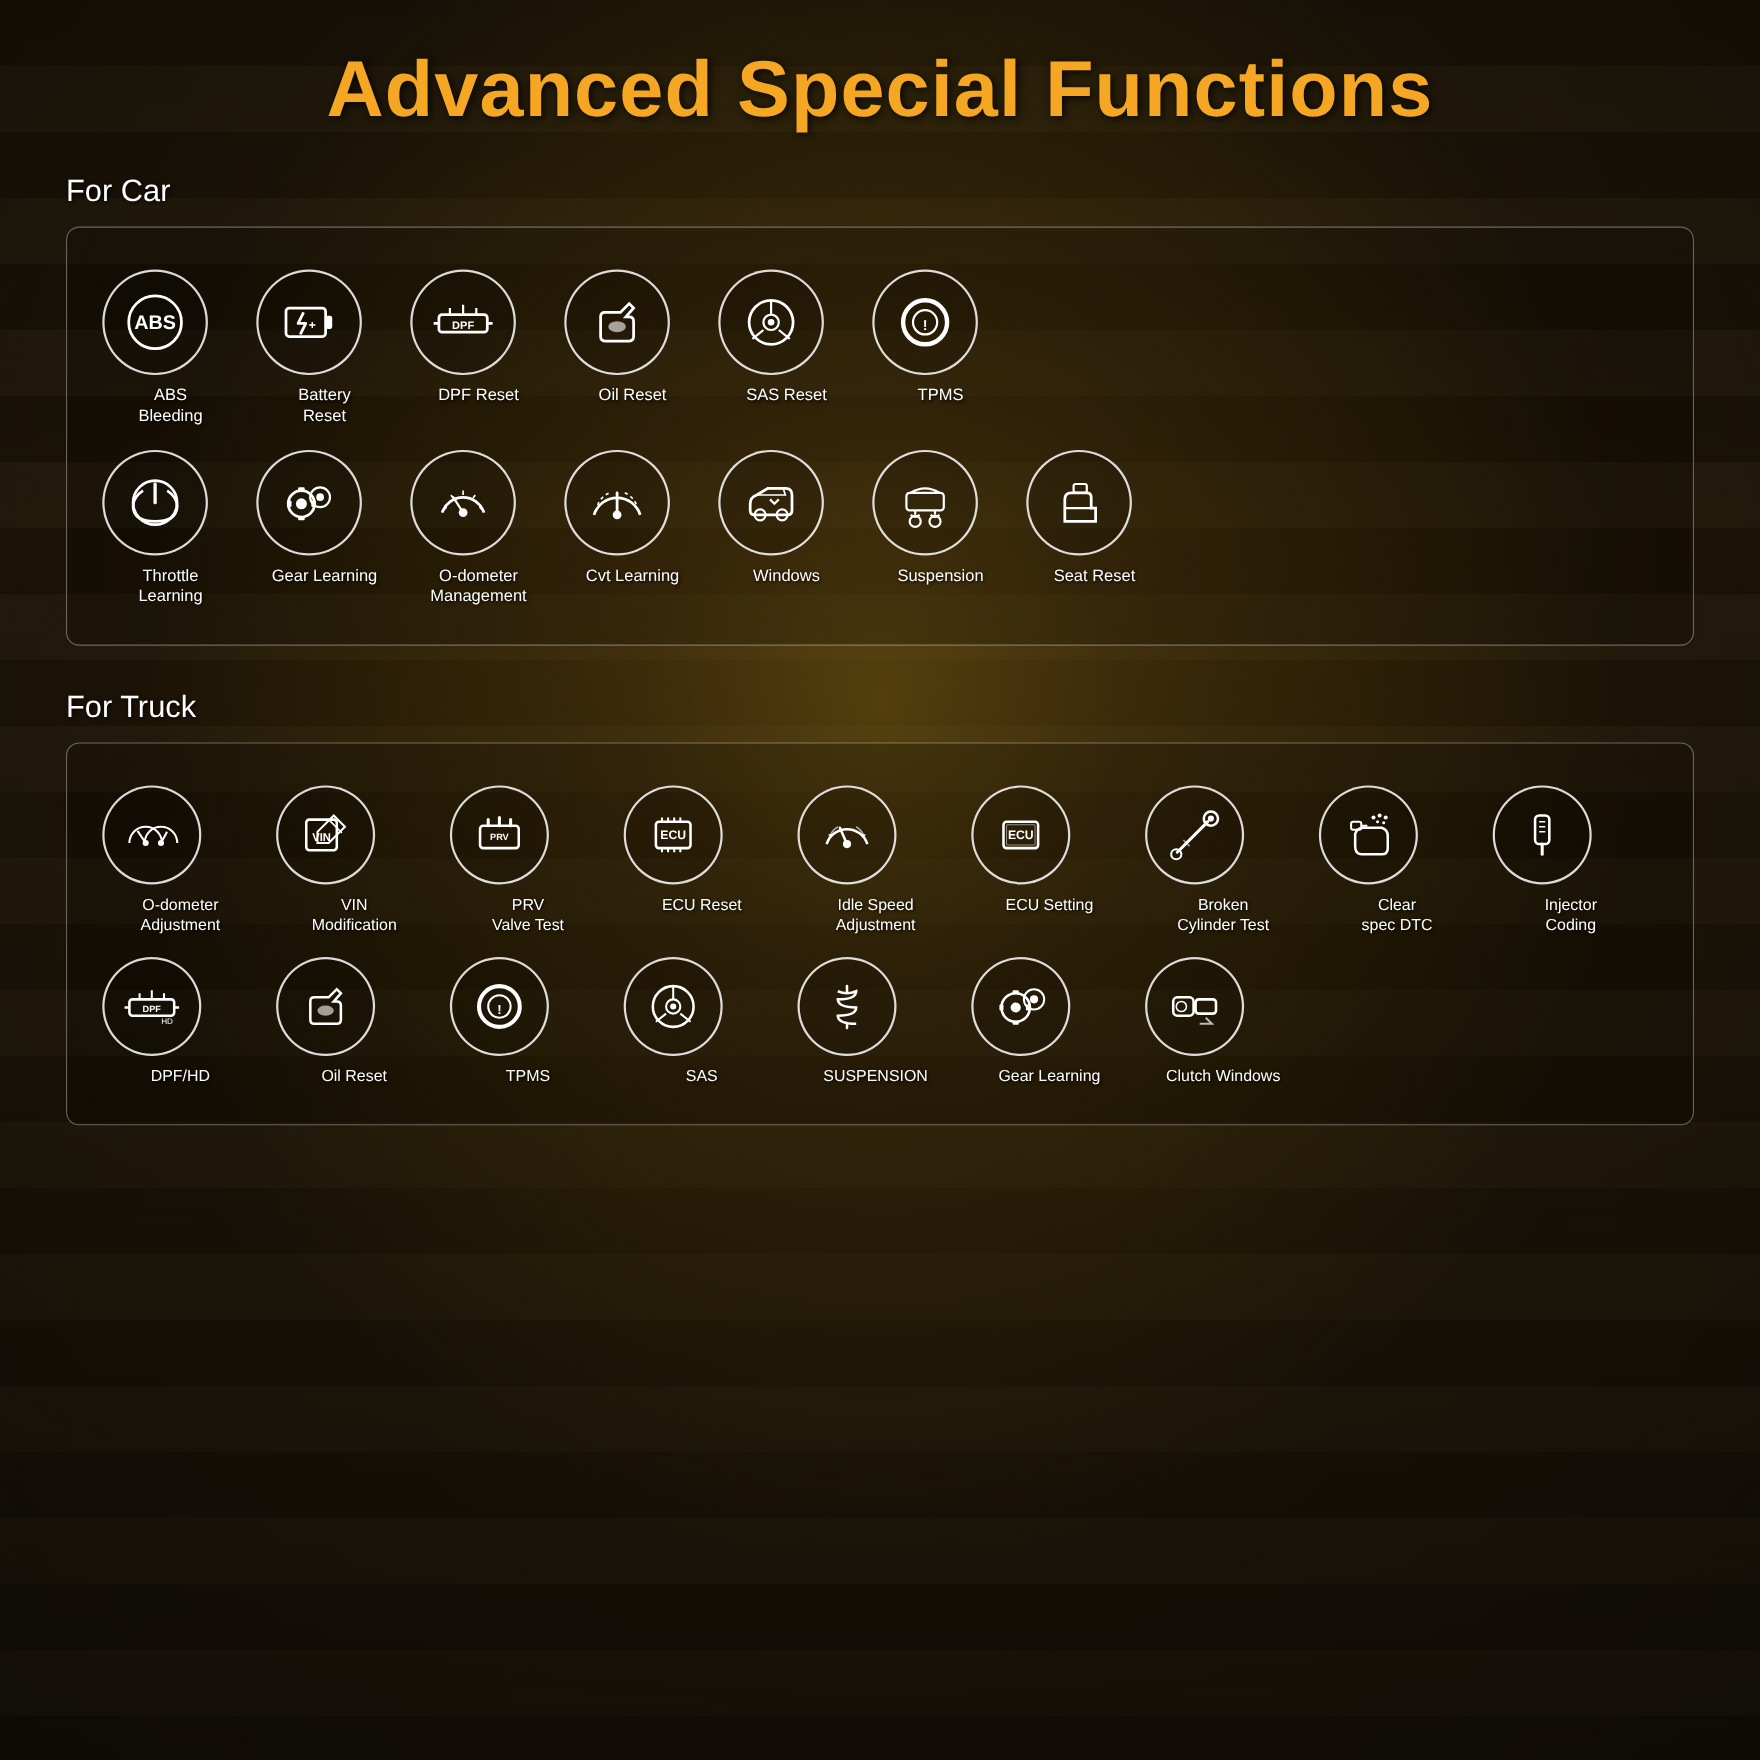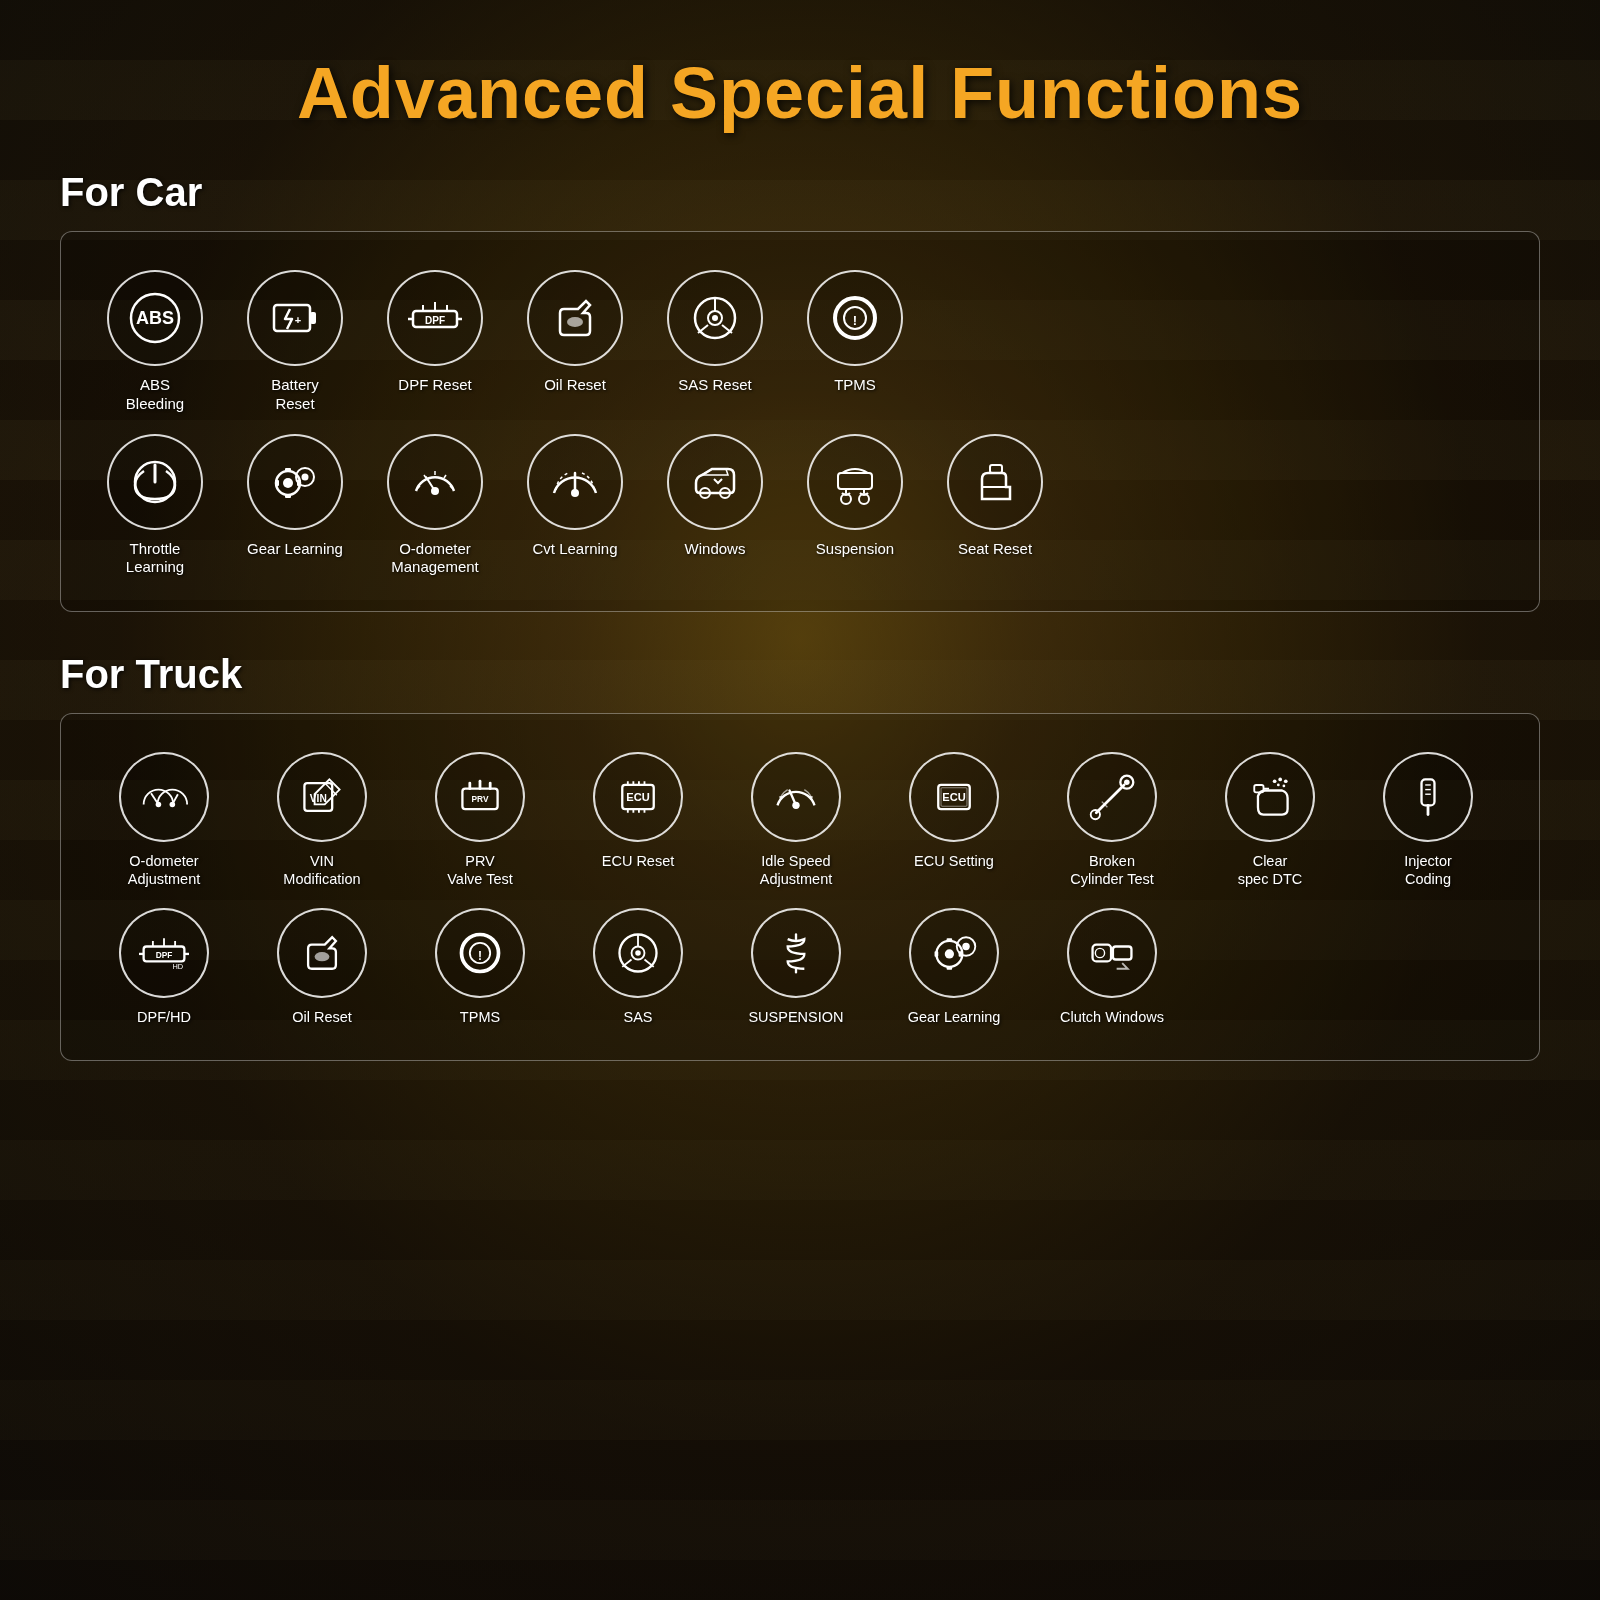"Advanced Special Functions" .content { padding: 52px 60px -> 40px 60px }
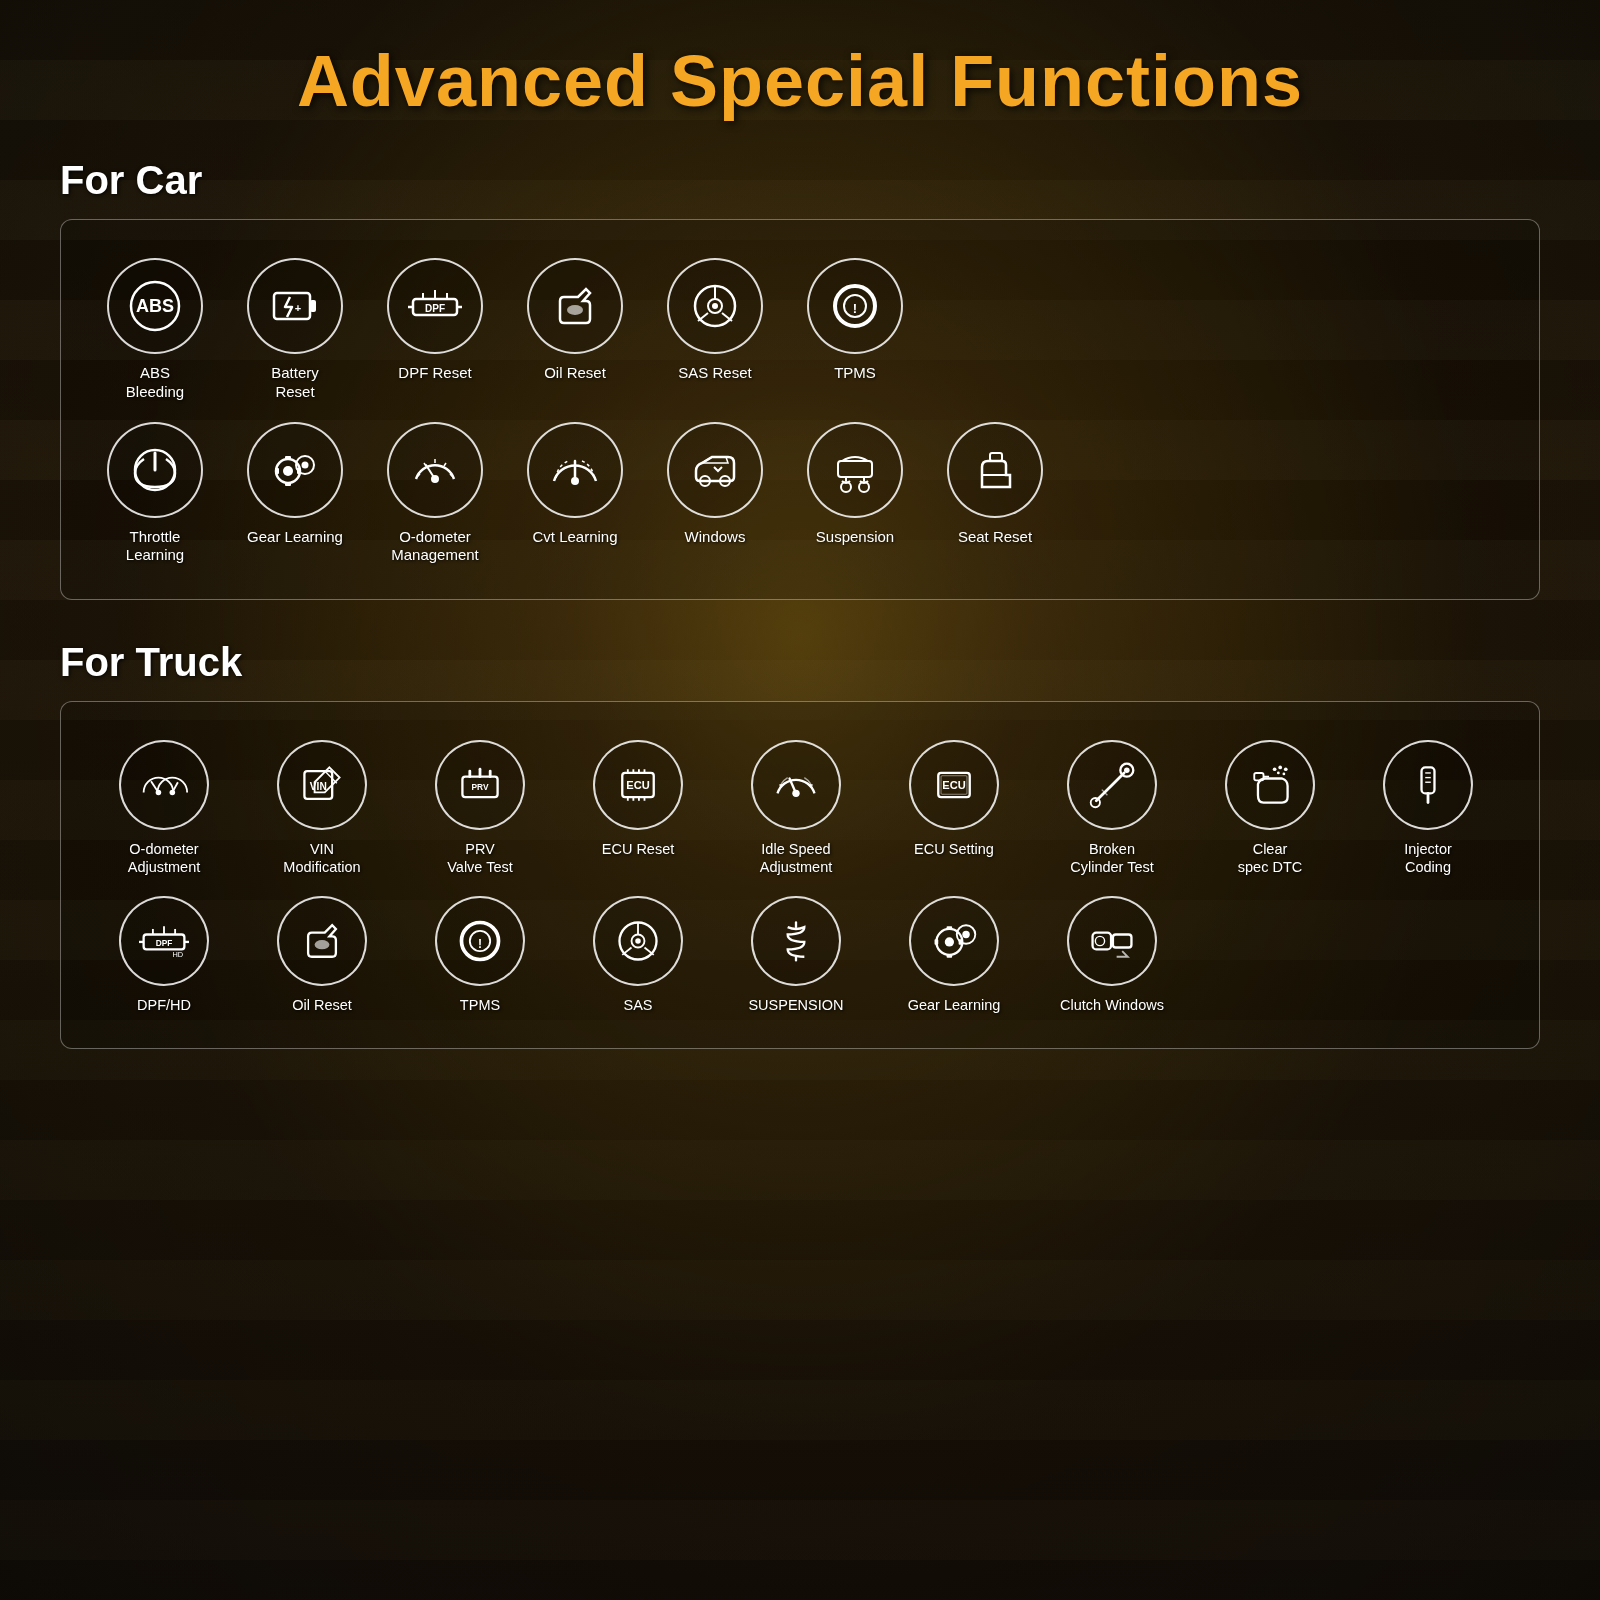"For Car" .section-title { font-size: 40px -> 28px; font-weight: 700 -> 400 }
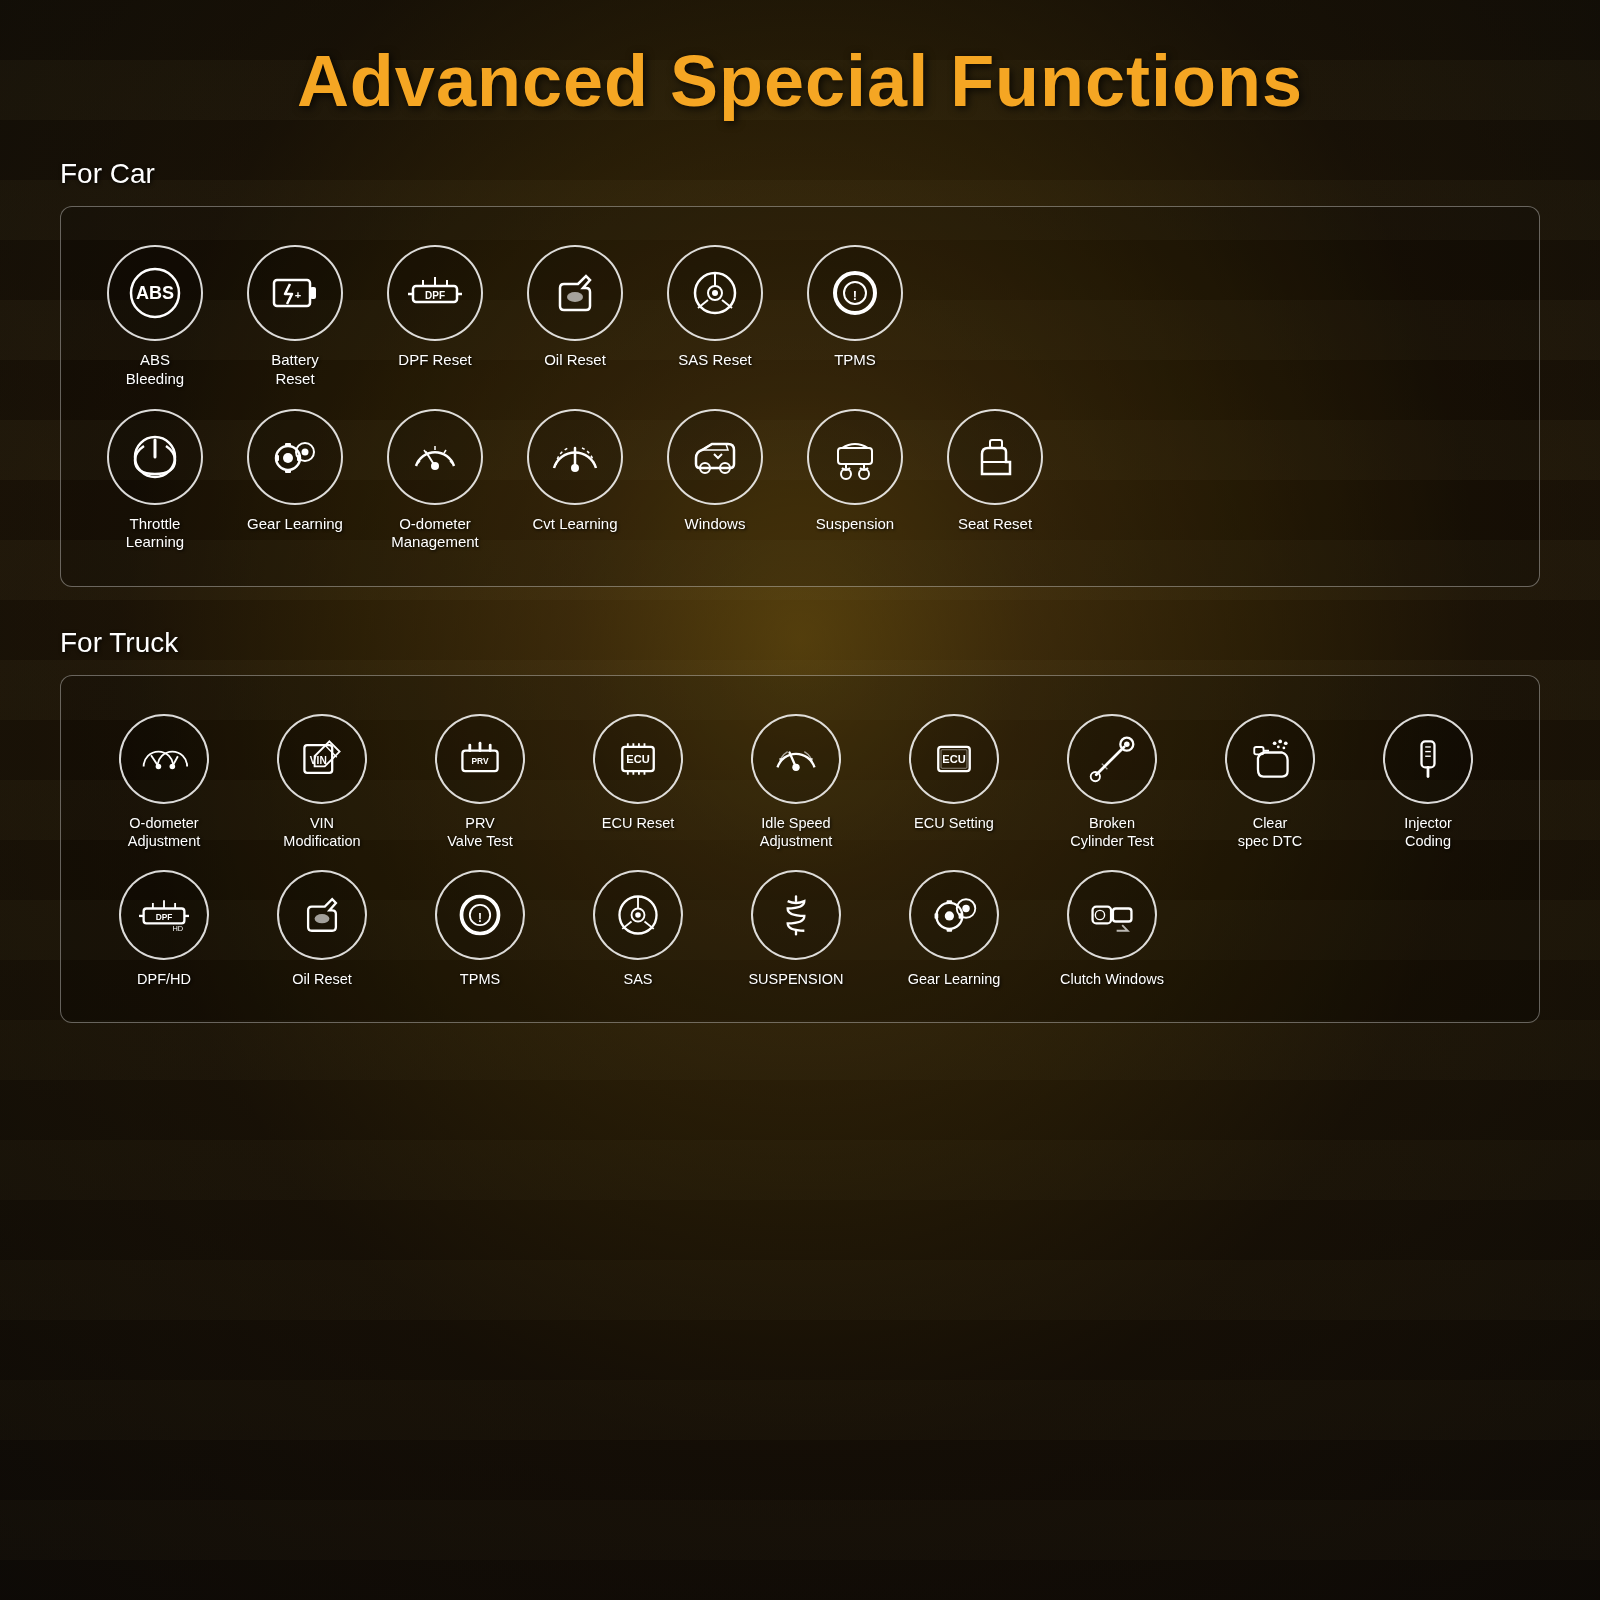"ABS" .icon-item { align-items: center -> none }
